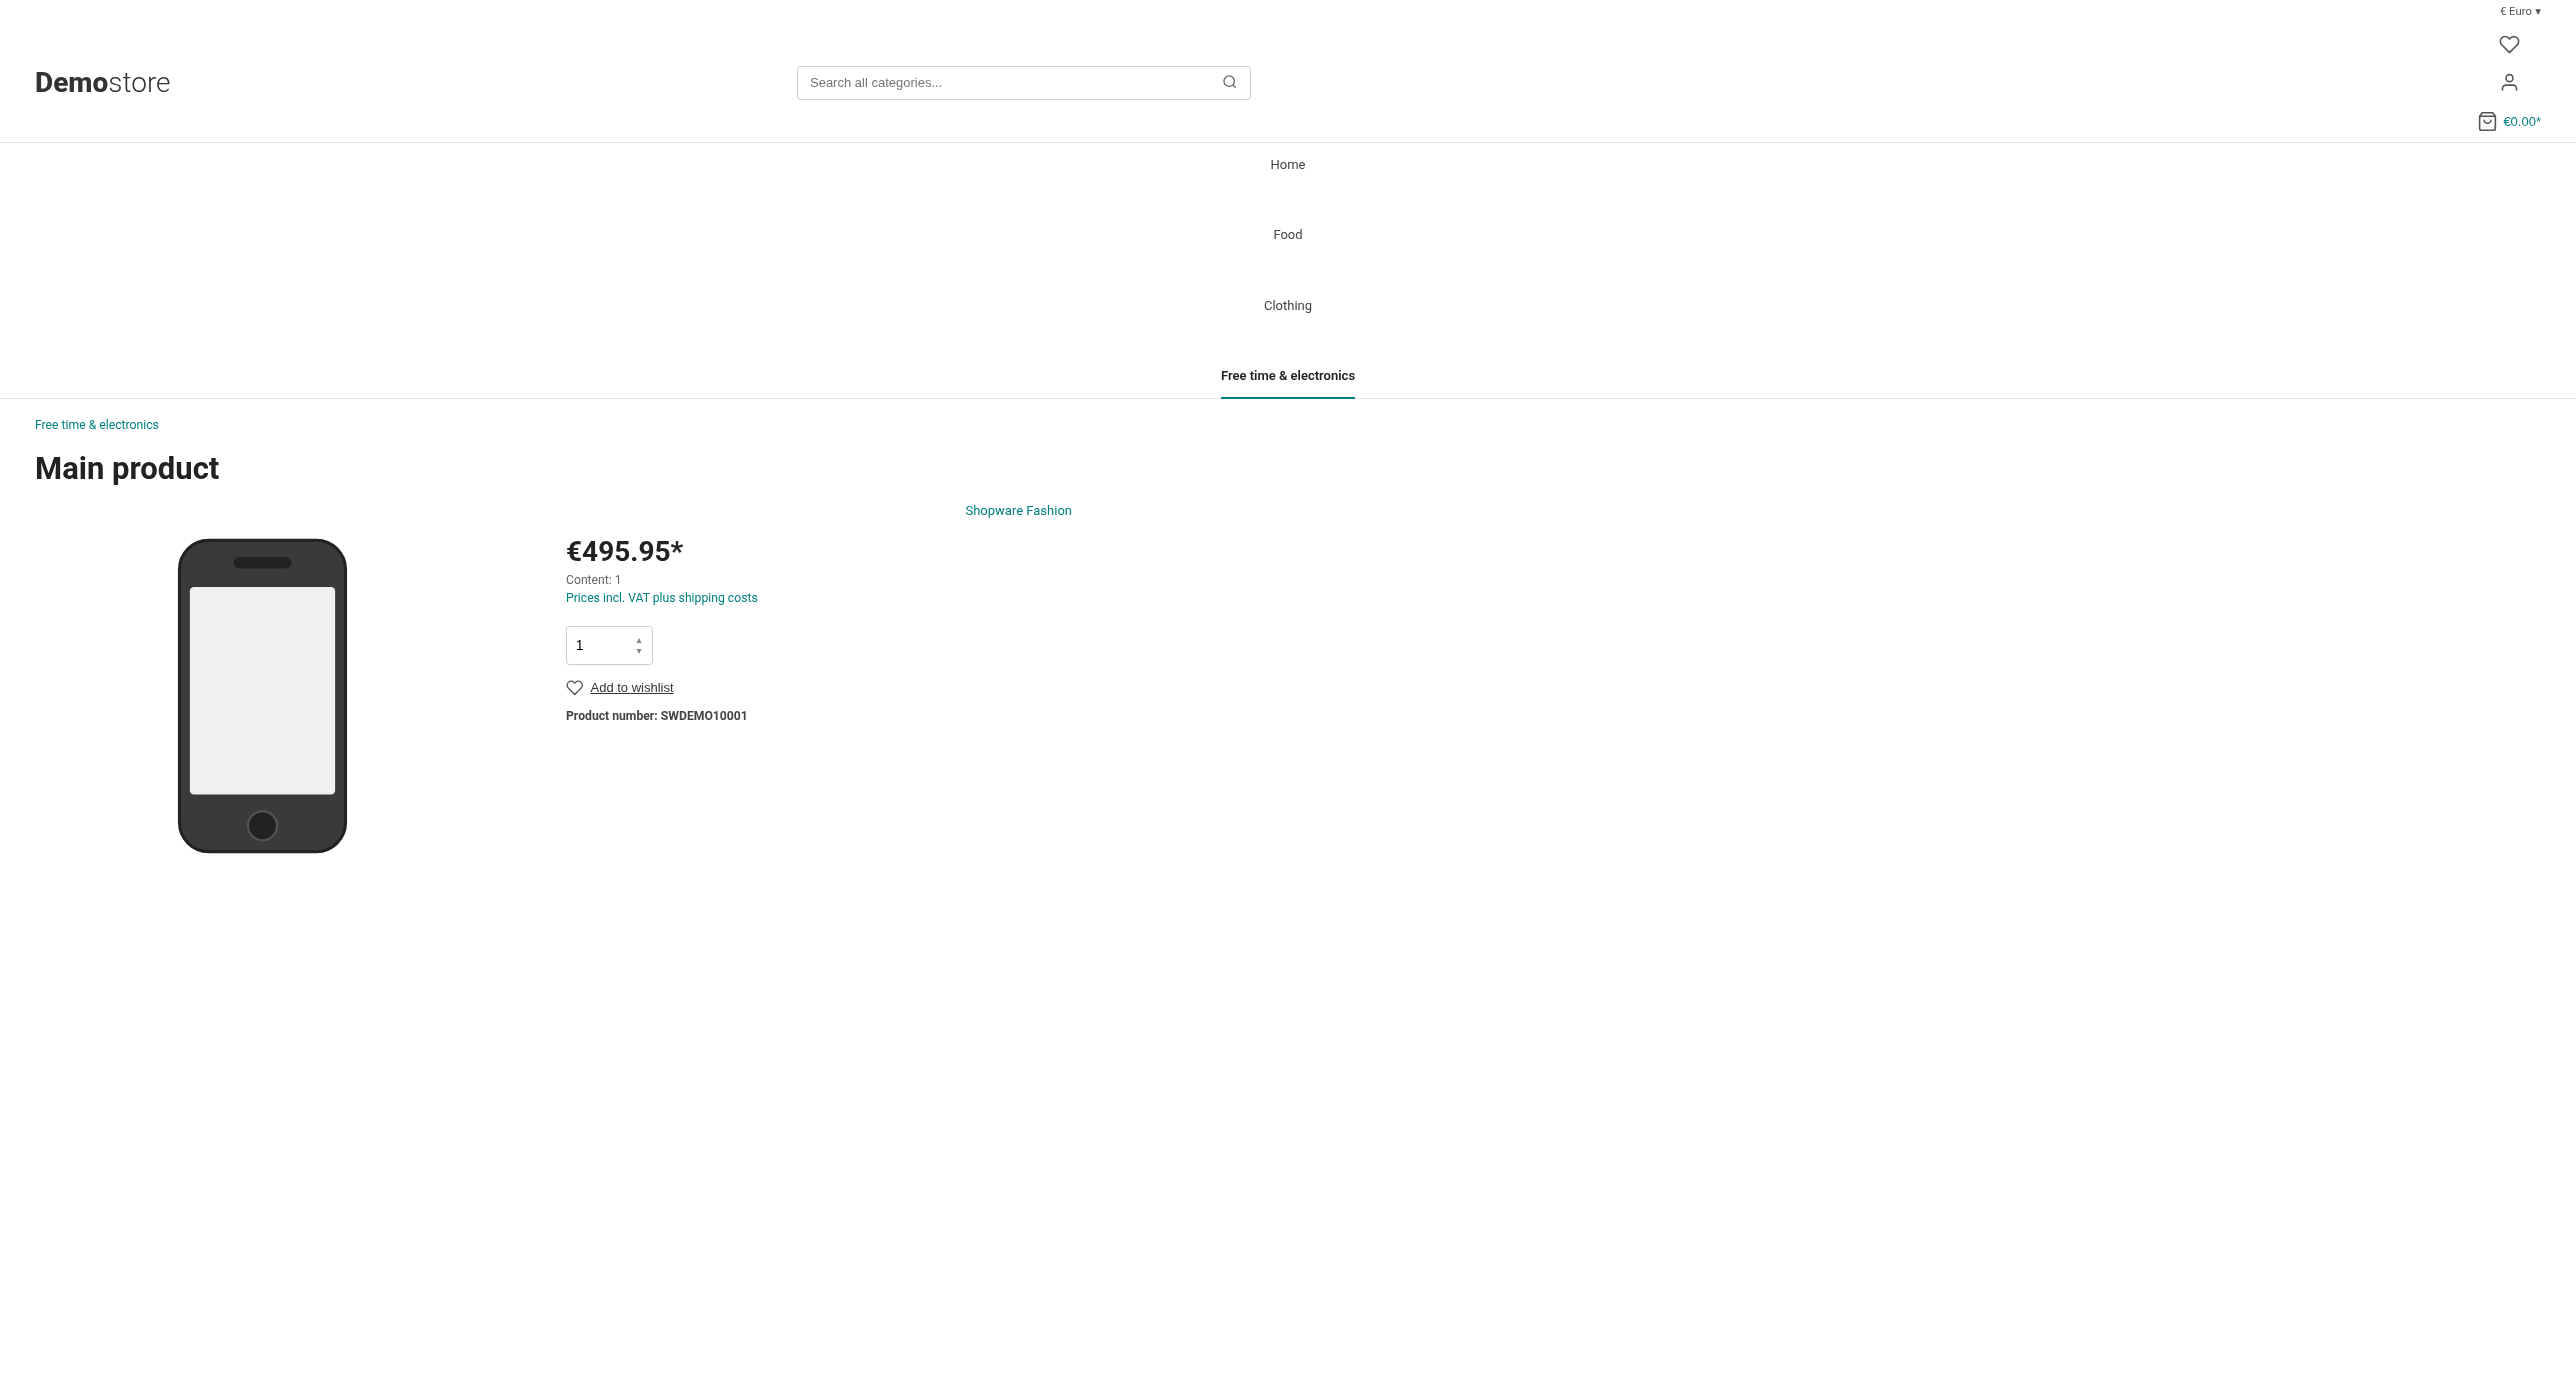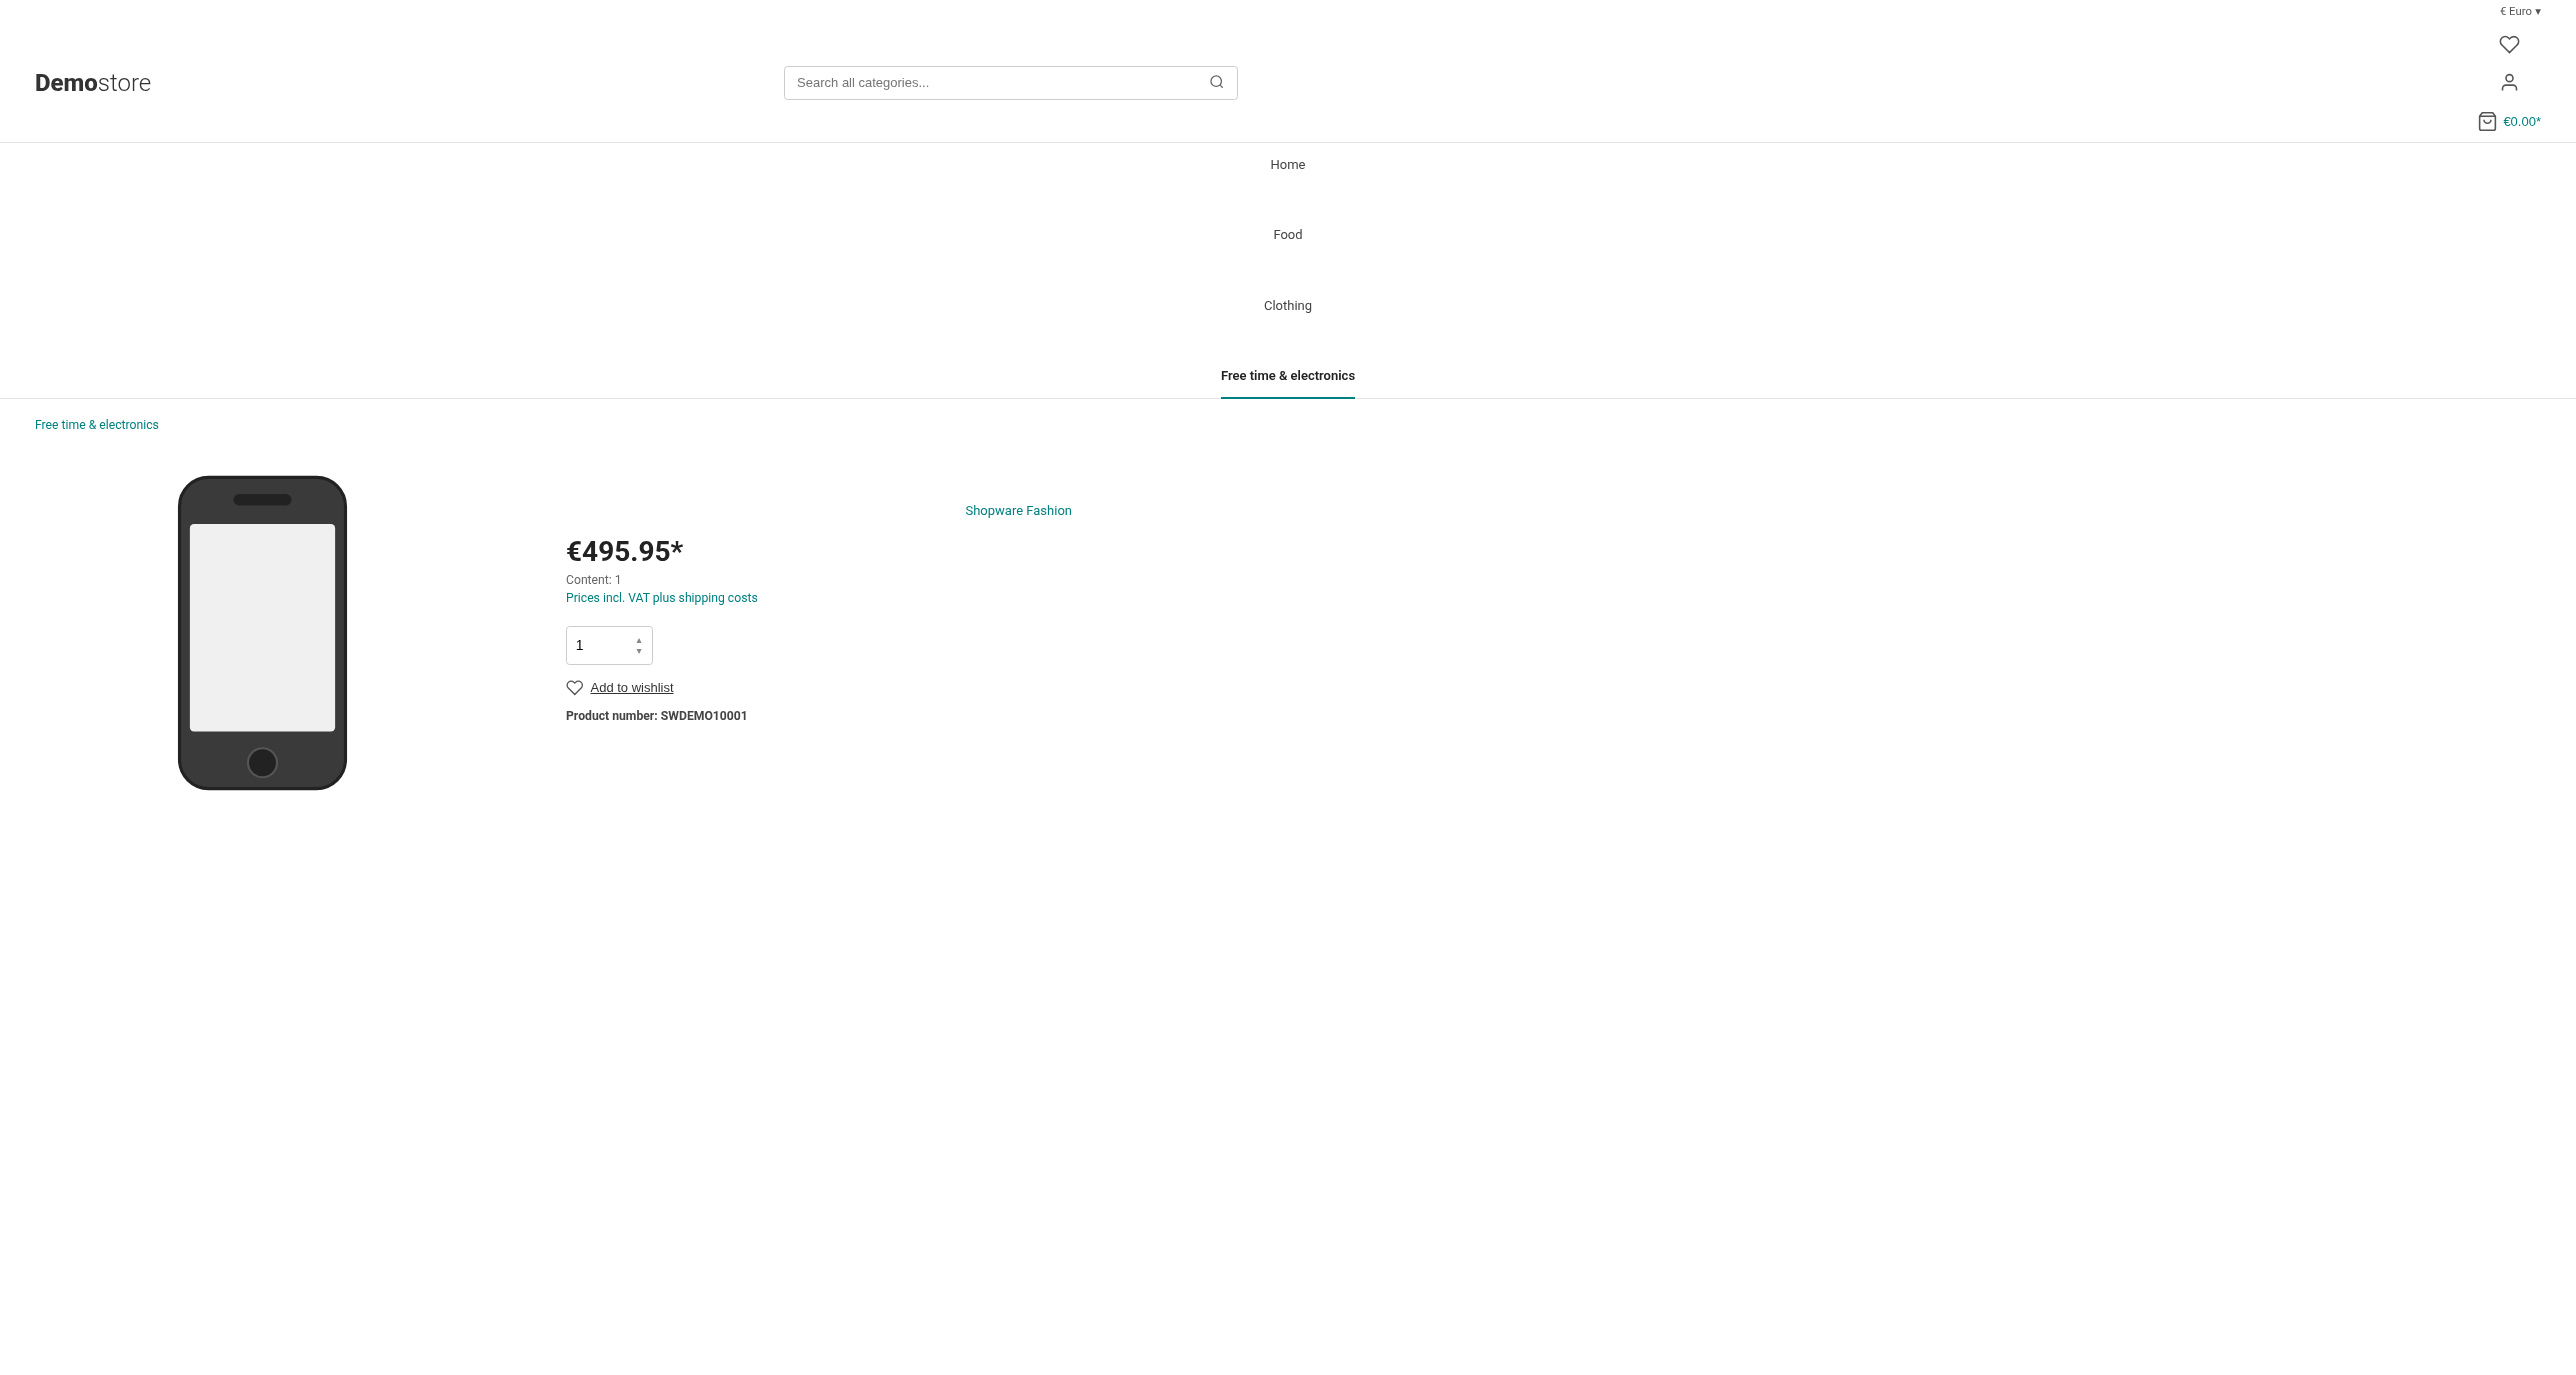"Demostore" .logo { font-size: 24px -> 28px }
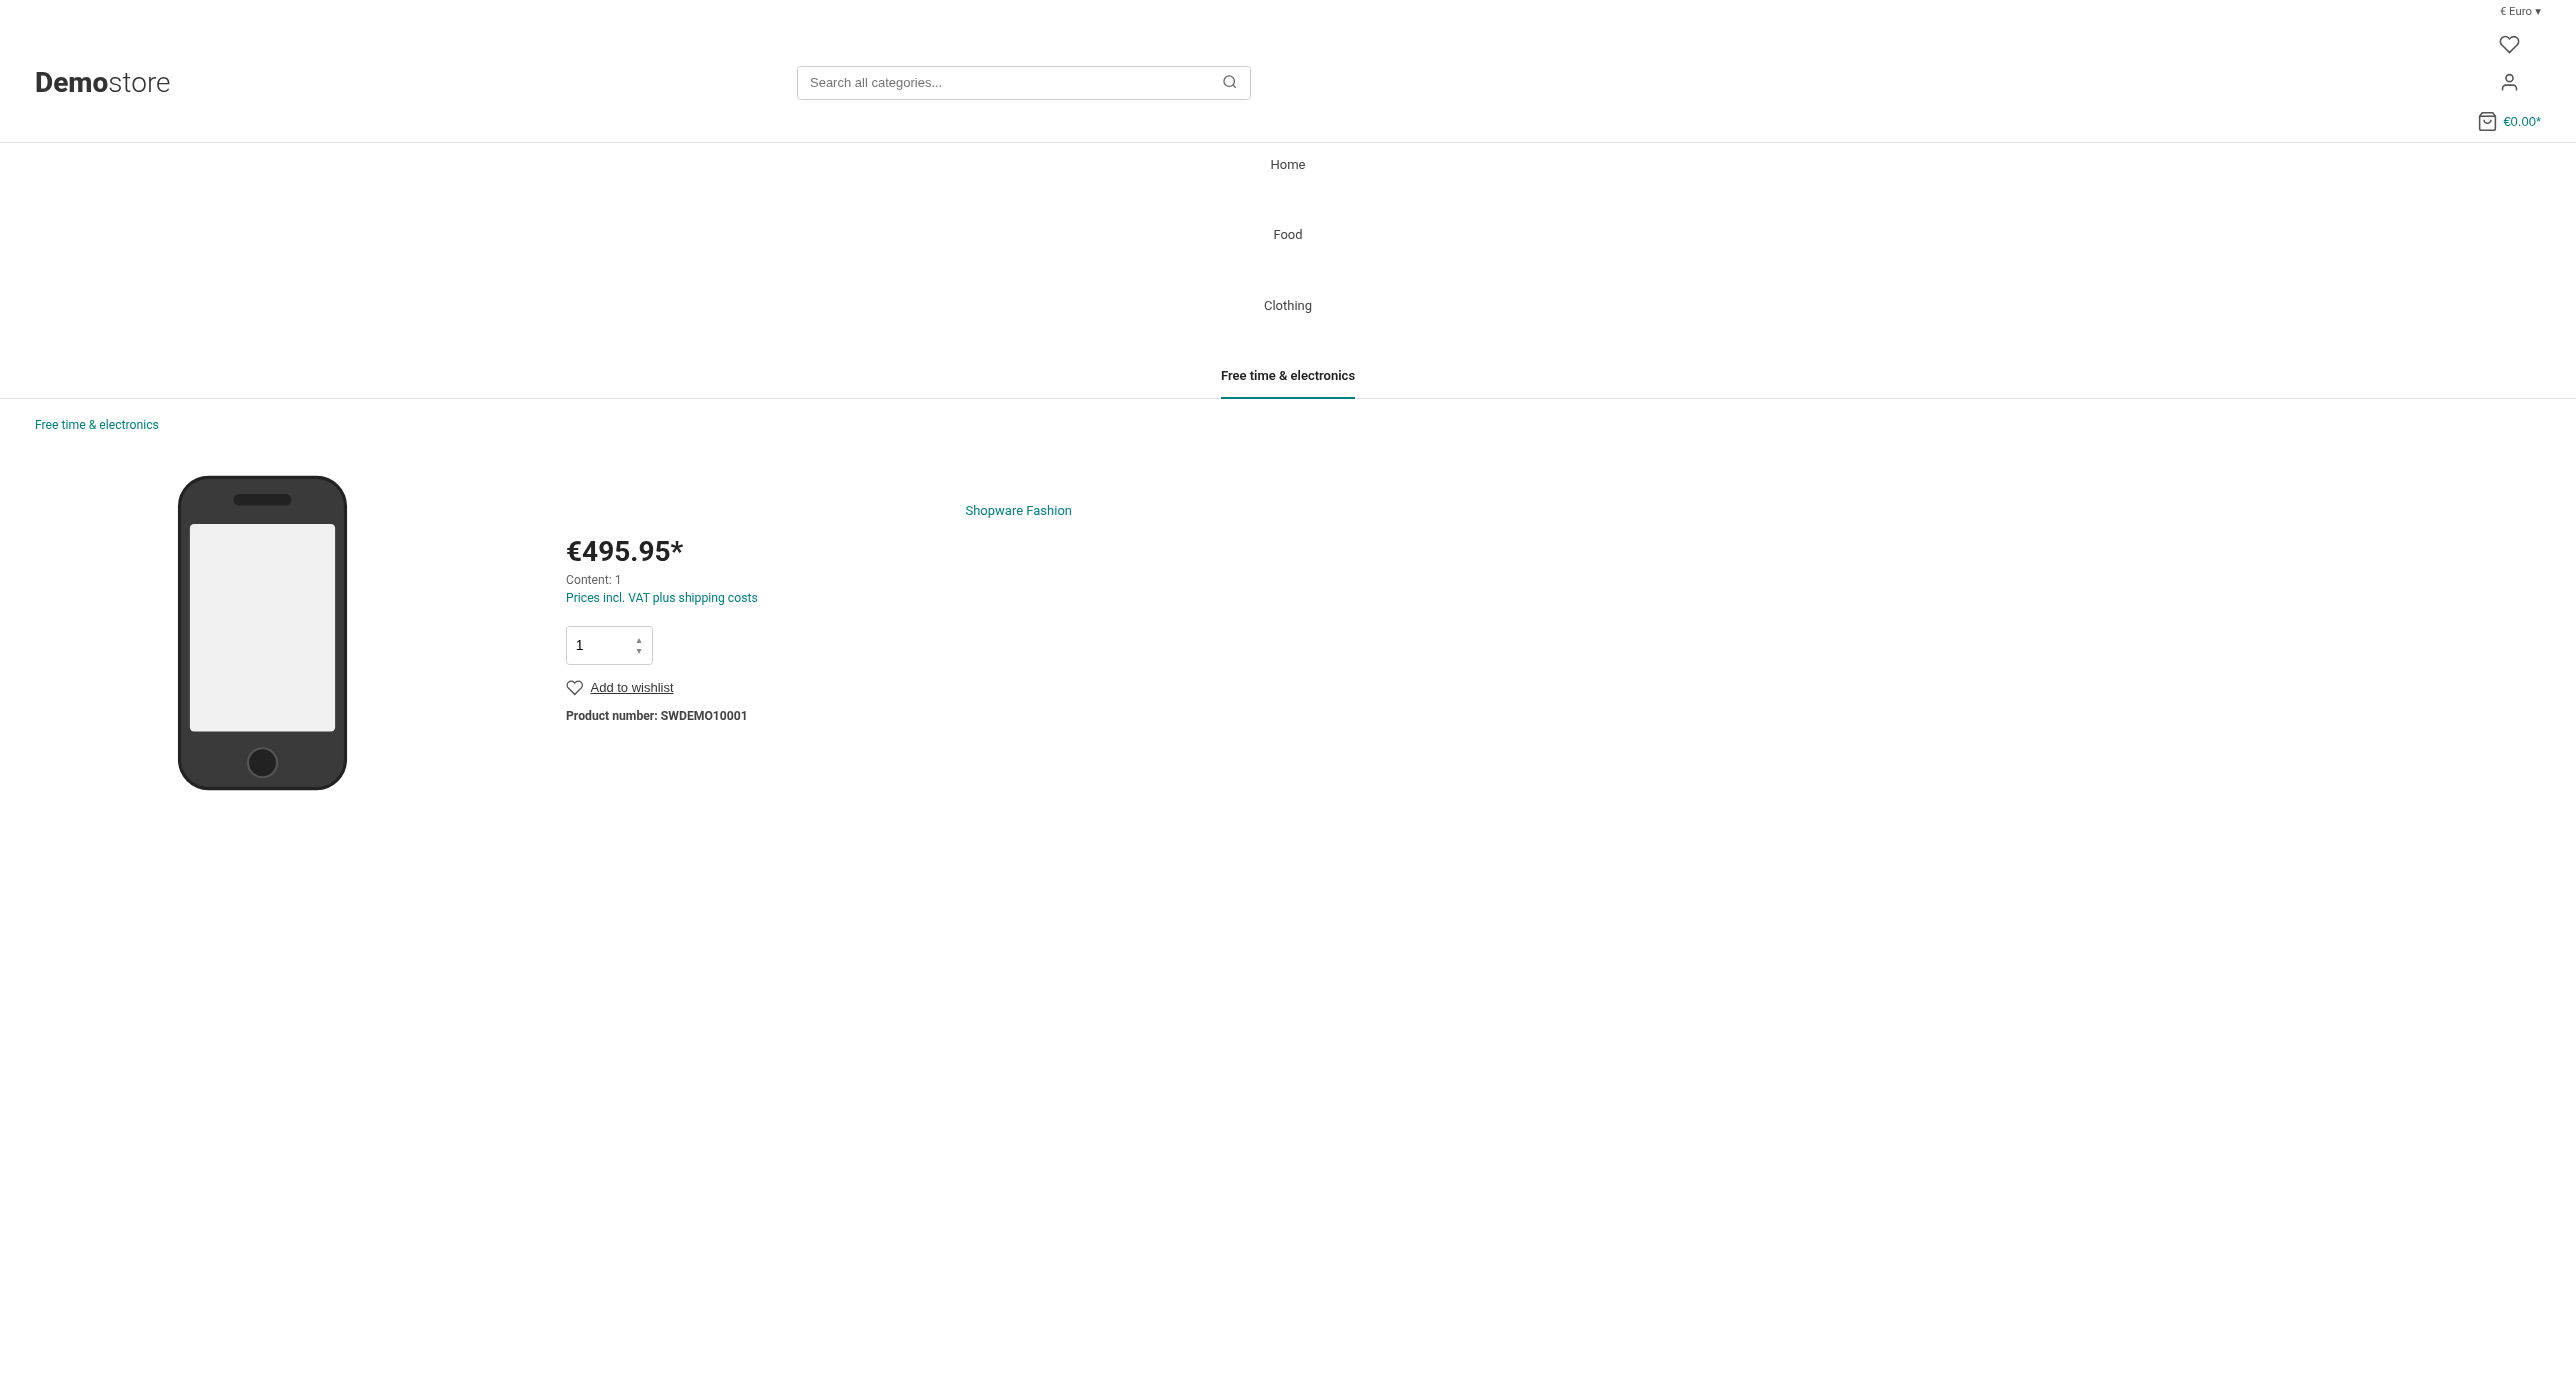"Main product" h1.product-title { html: none -> <h1>Main product</h1> }
